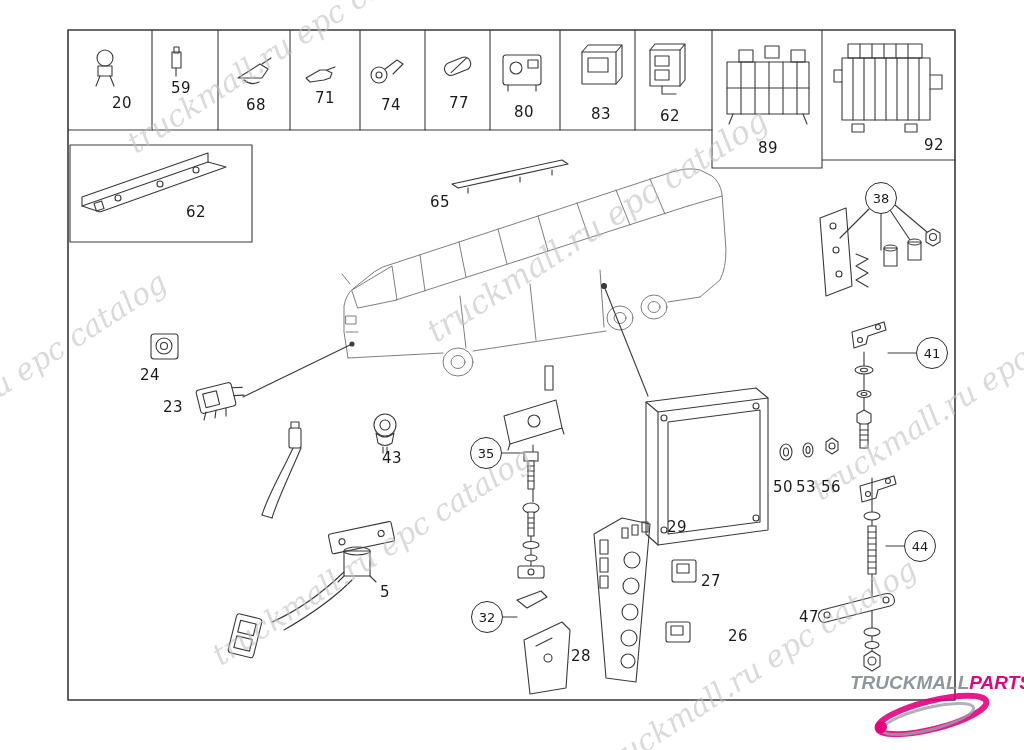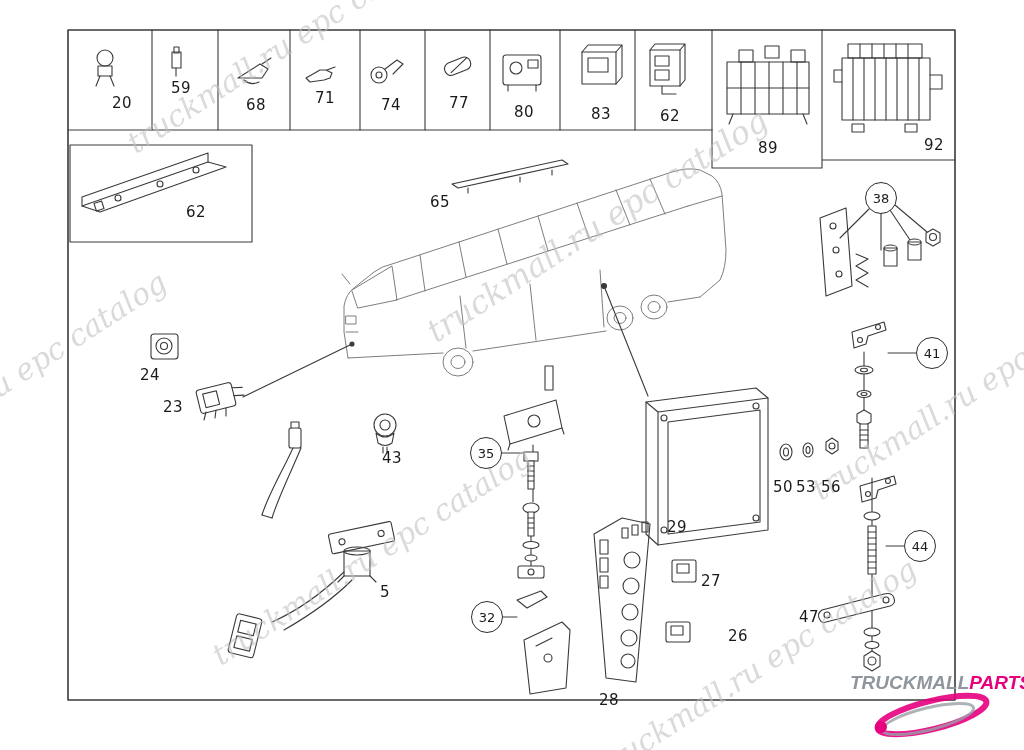"28" span.plabel { left: 609px -> 581px; margin-top: 44px -> none }
